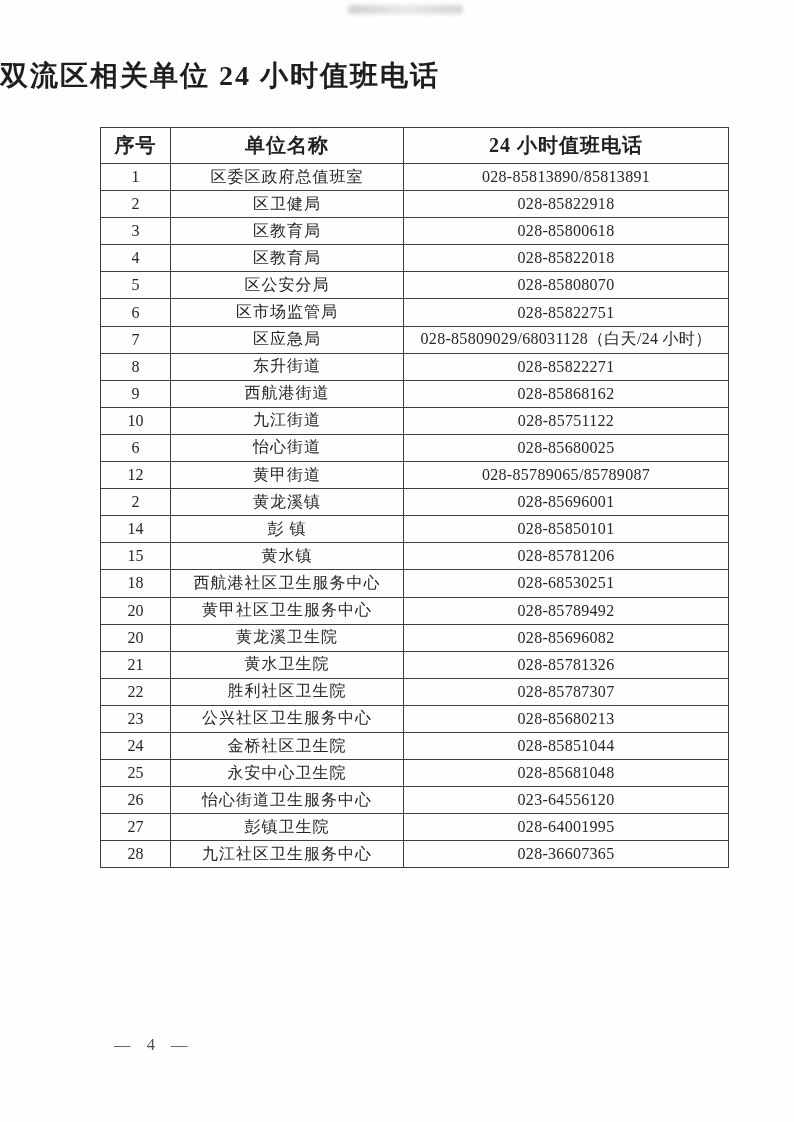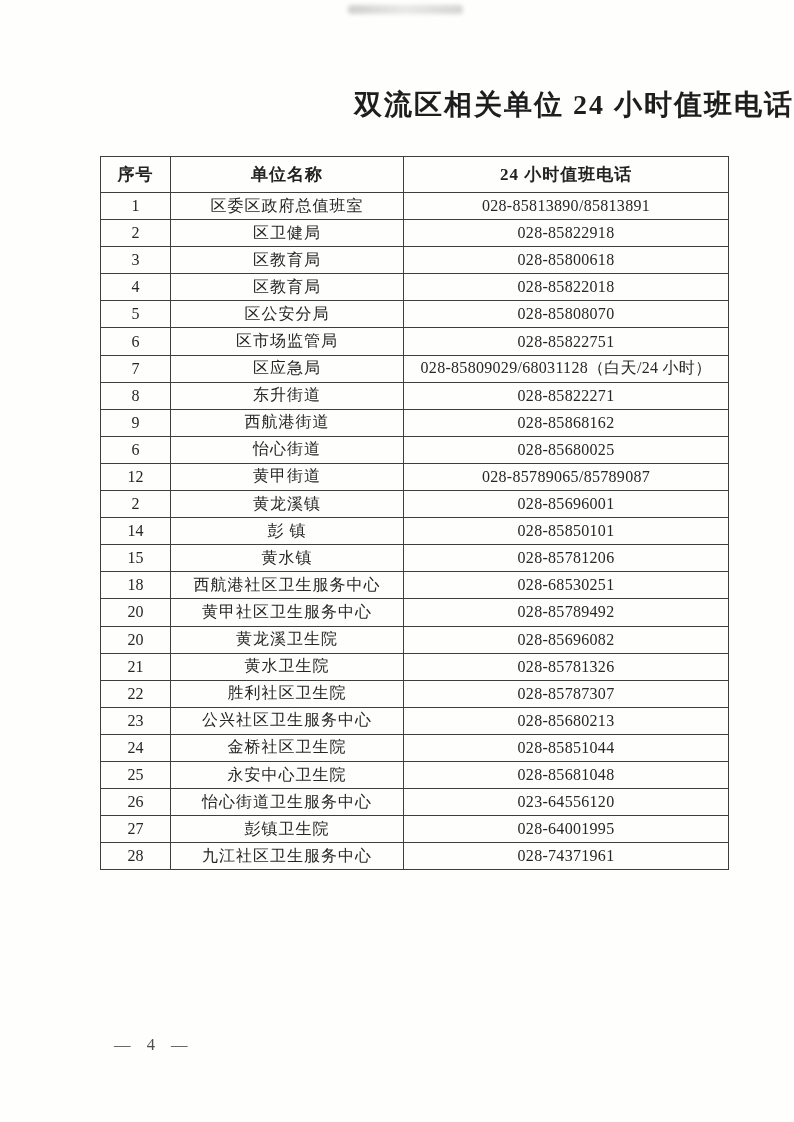"双流区相关单位 24 小时值班电话" .doc-title { padding-top: 88px -> 59px; text-align: right -> left }
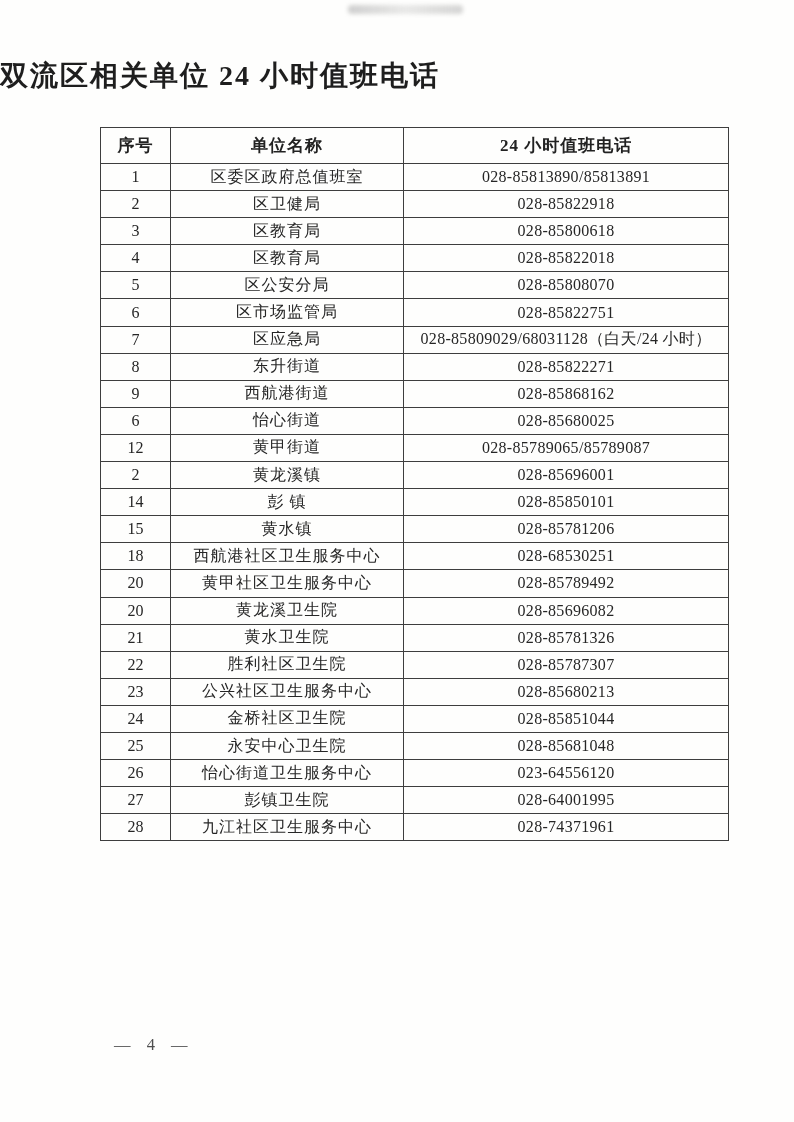"序号" table.duty-table th { font-size: 17px -> 20px }
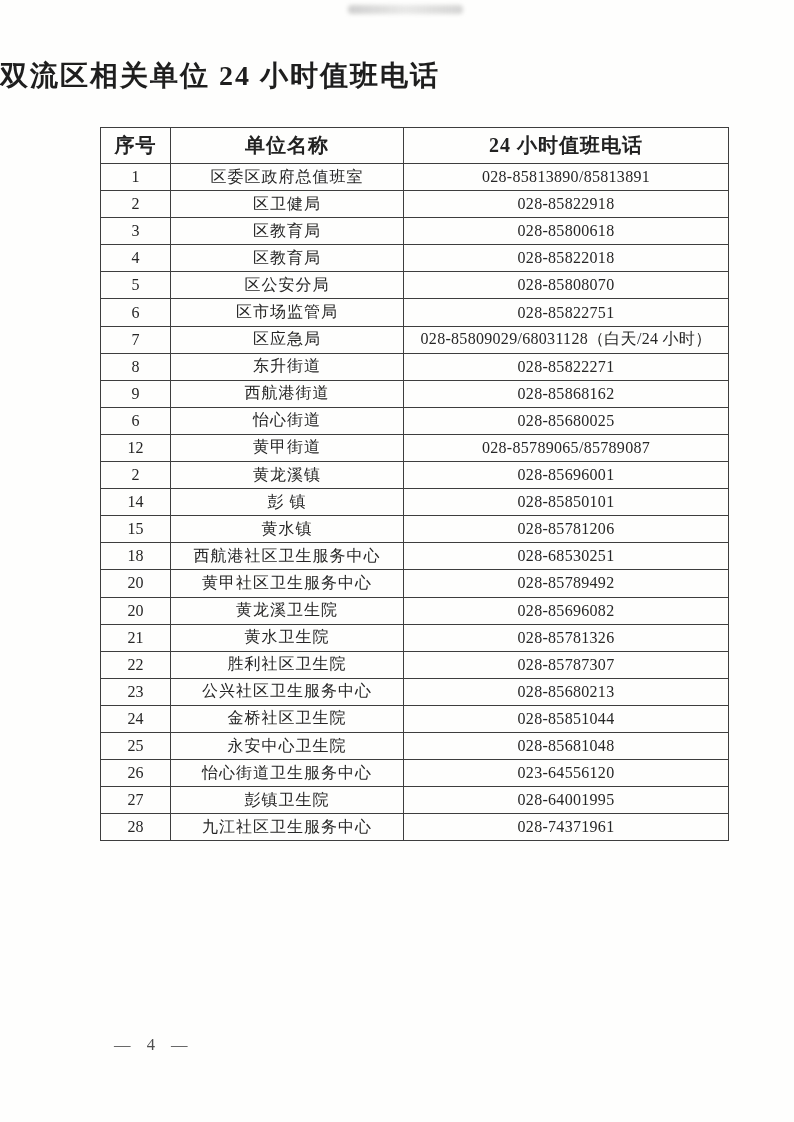"10" tr { html: none -> <tr> <td>10</td> <td>九江街道</td> <td>028-85751122</td> </tr> }
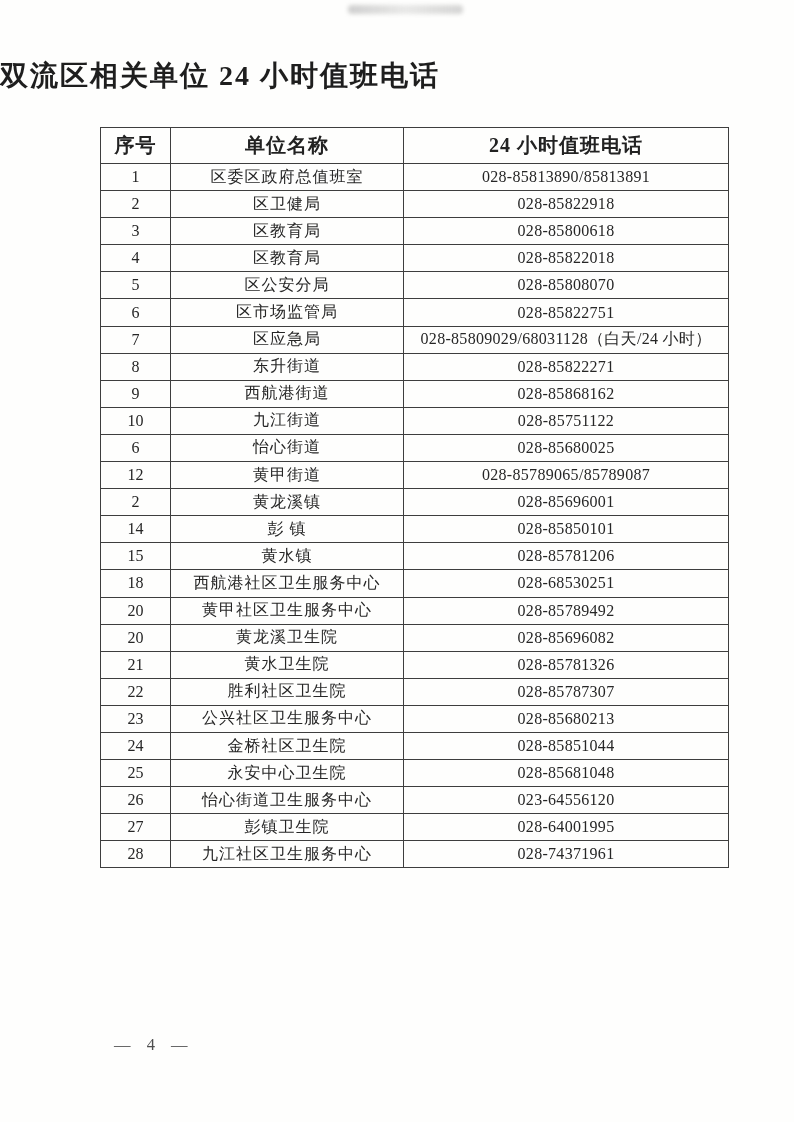"028-74371961" td.col2 { text: 028-74371961 -> 028-36607365 }
